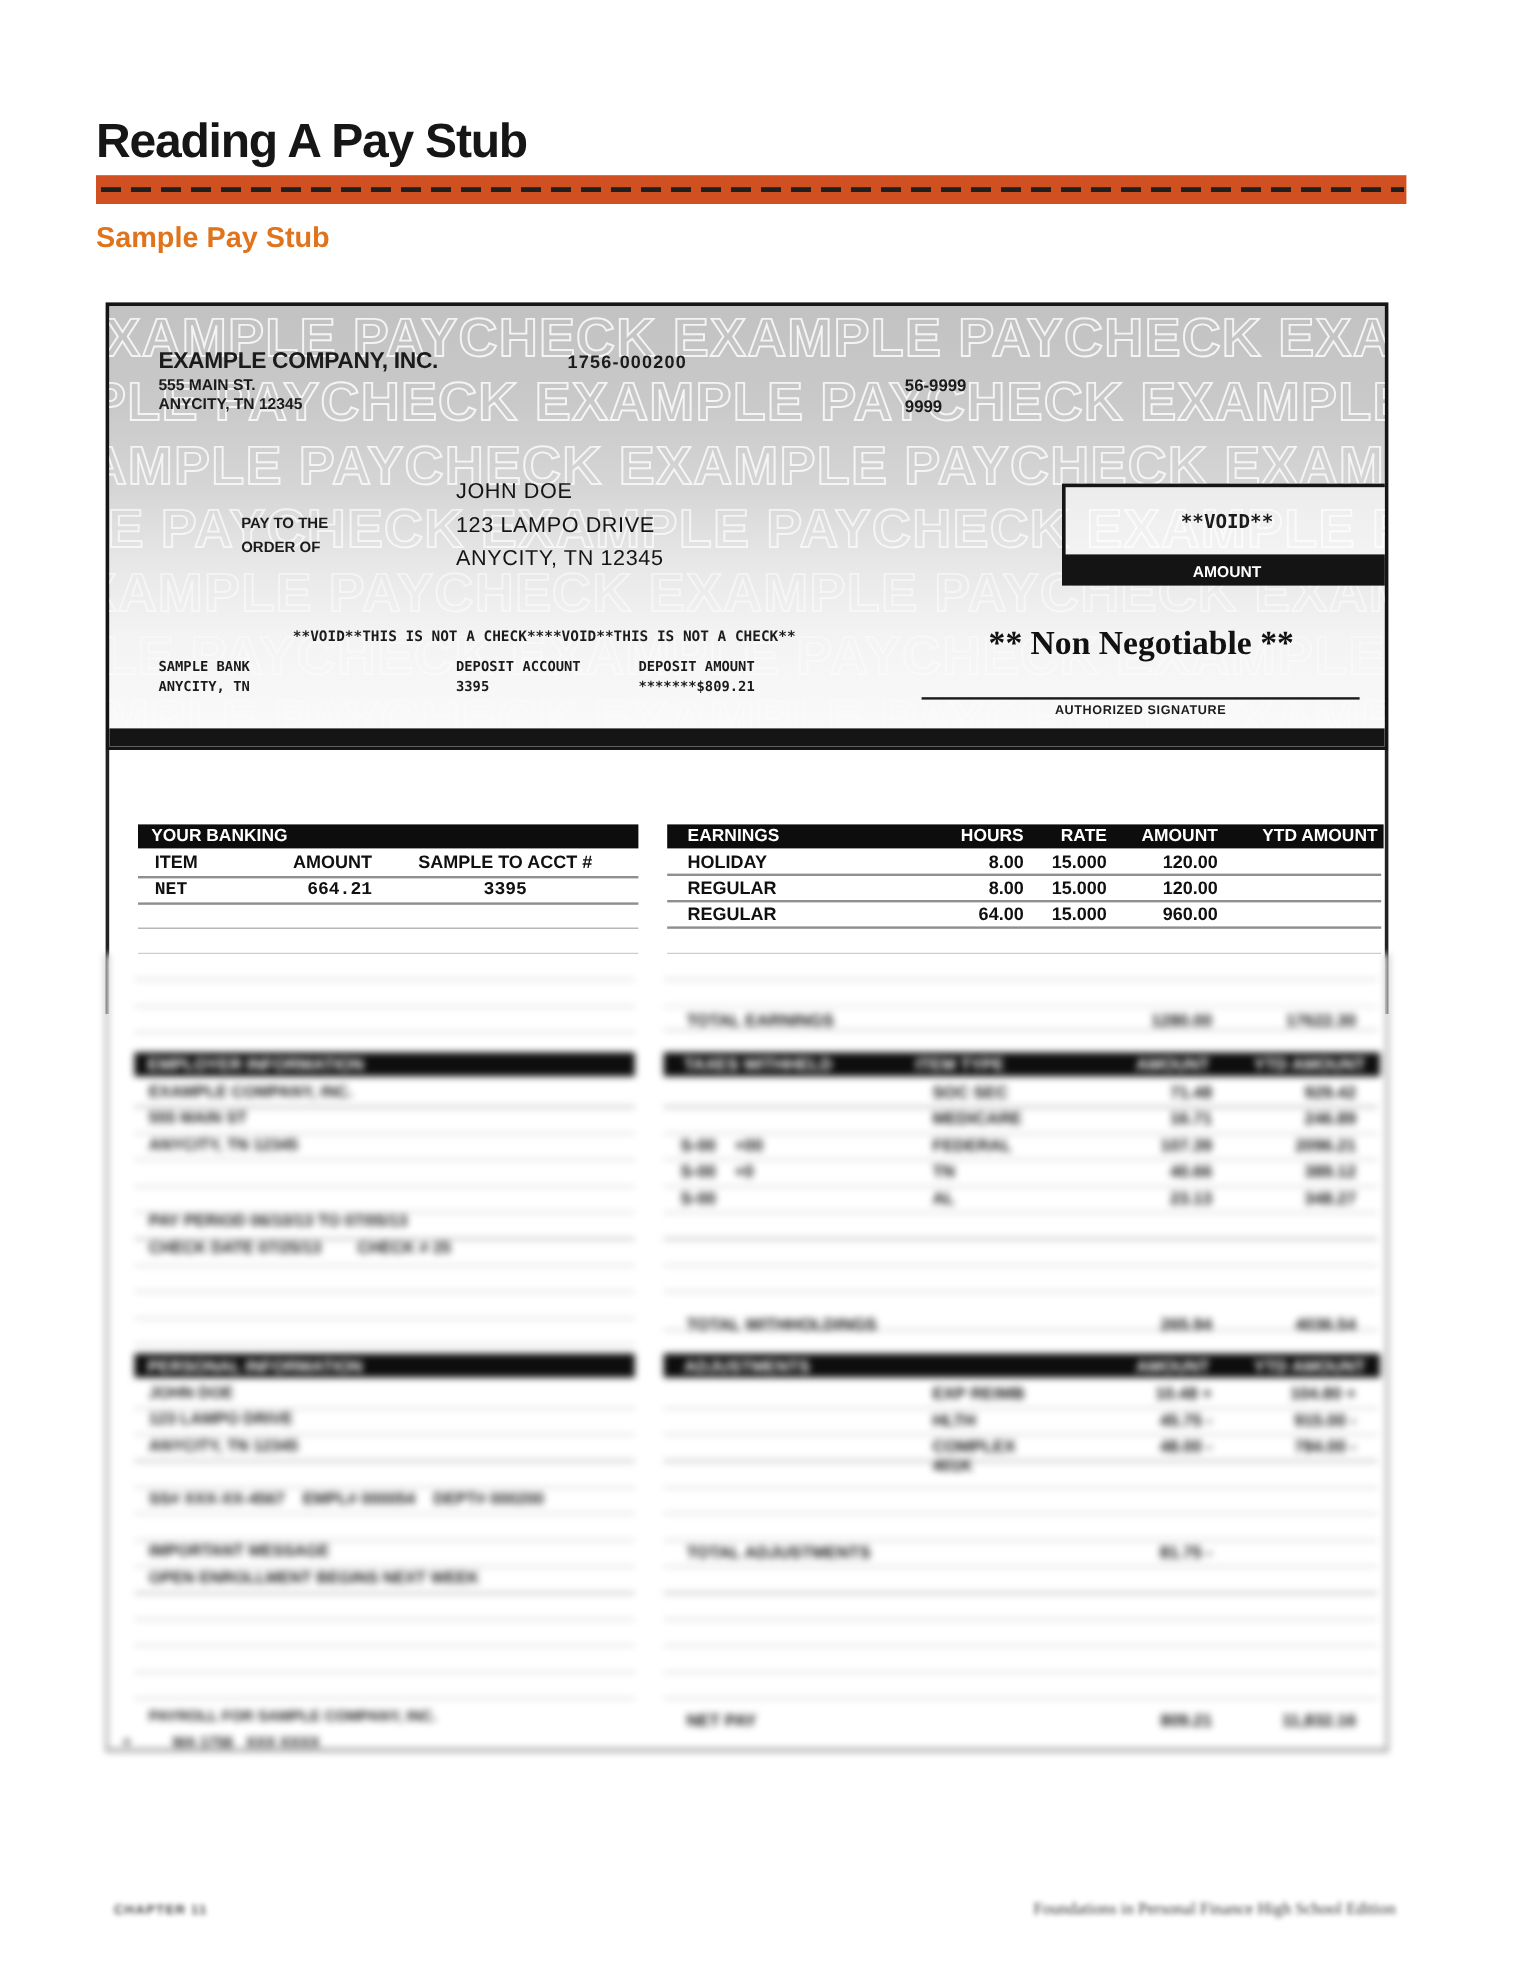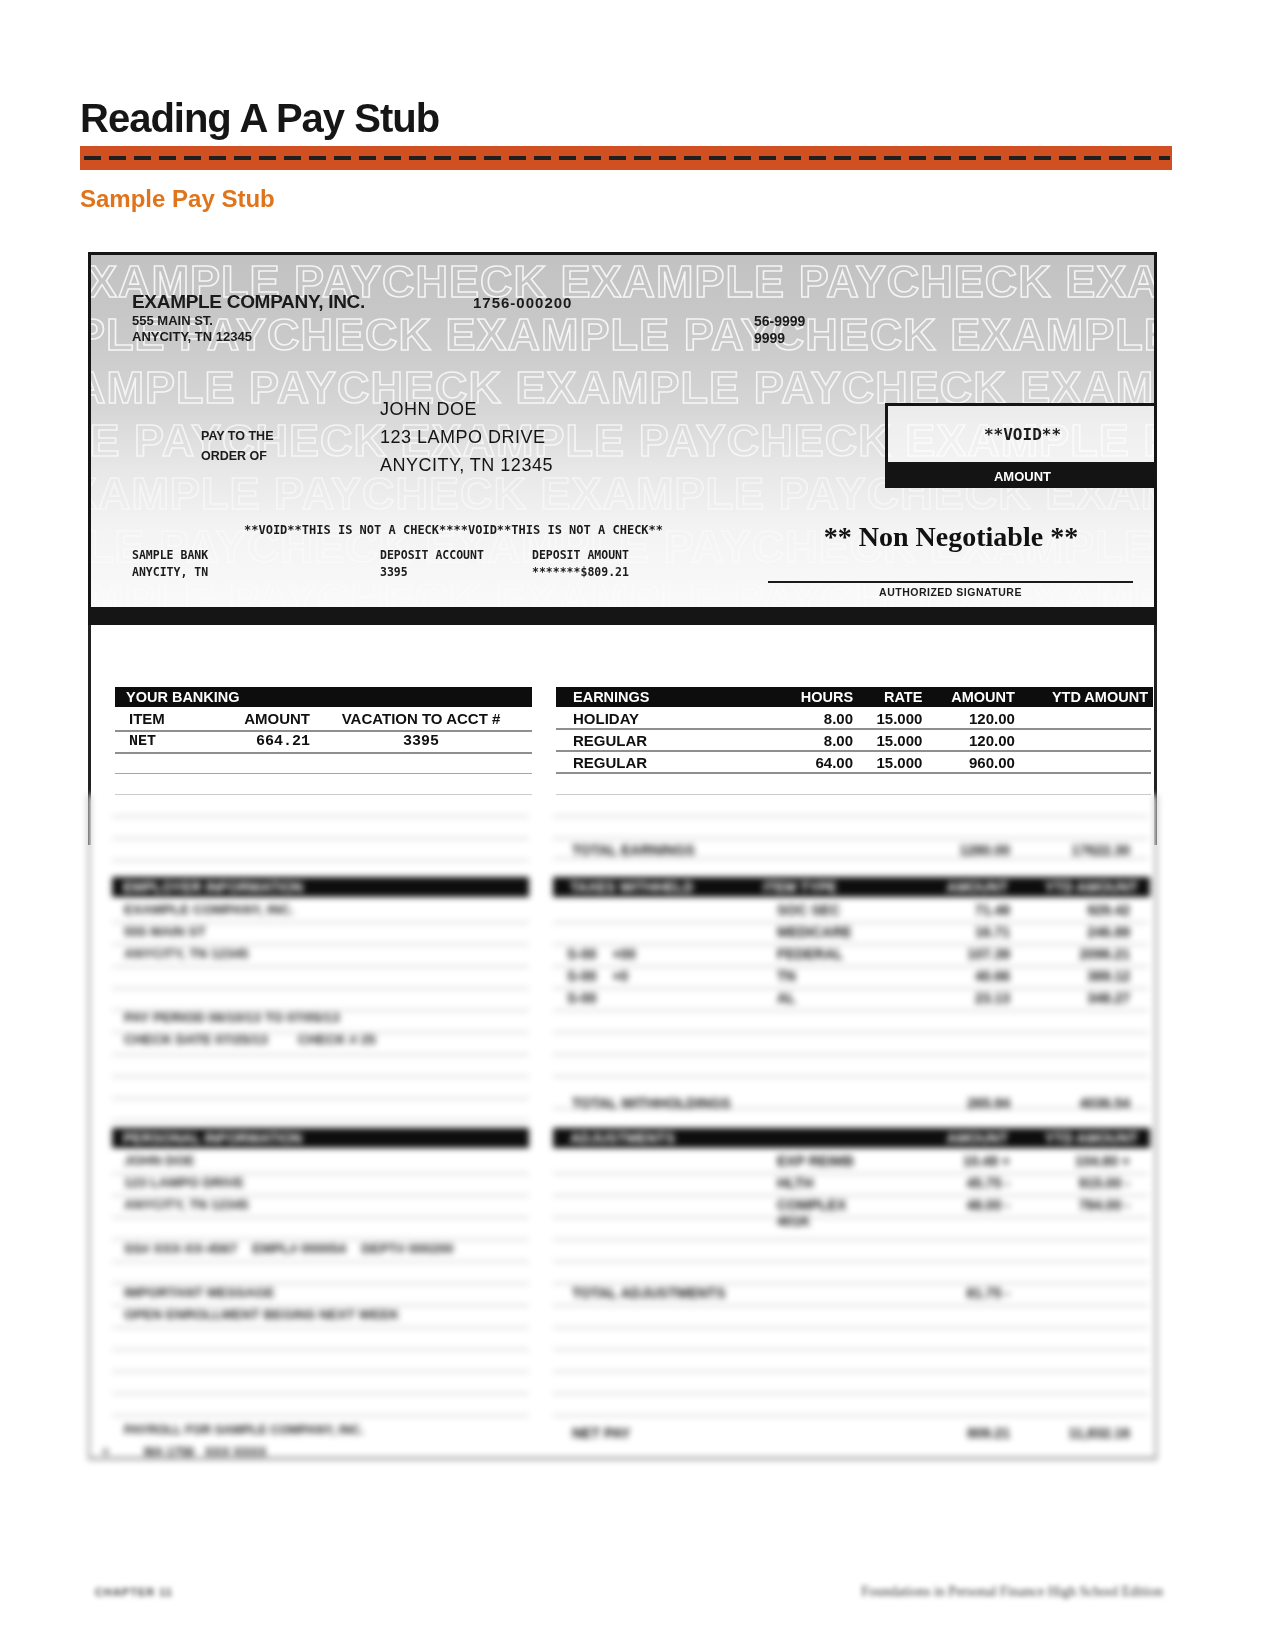"VACATION TO ACCT #" span.b-c2 { text: VACATION -> SAMPLE }
